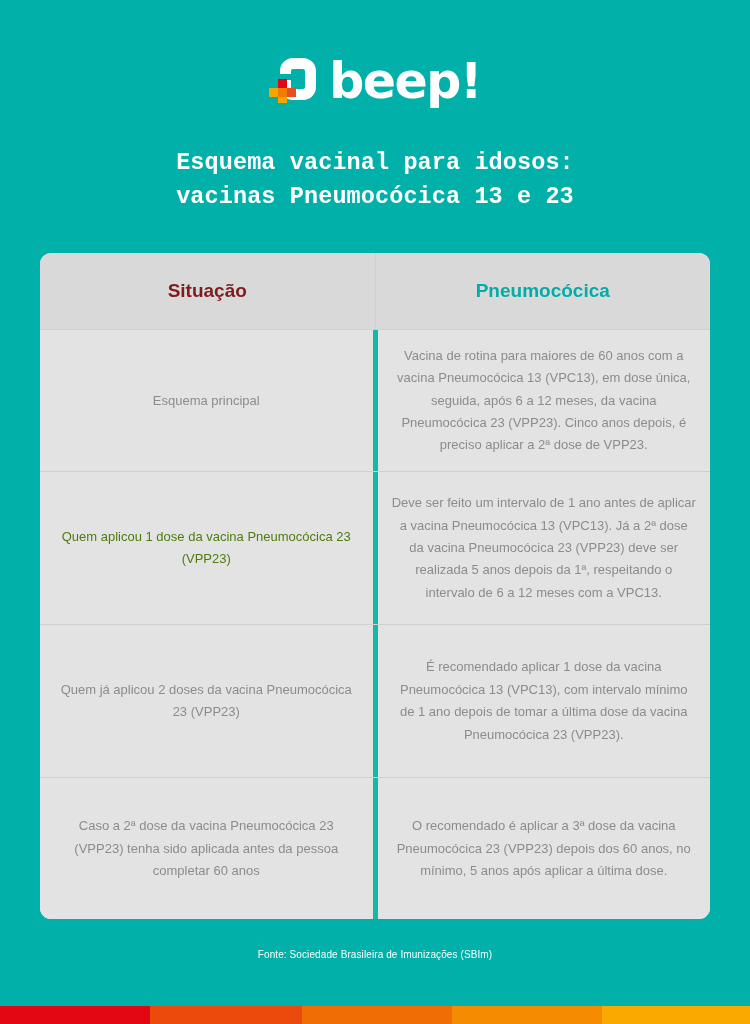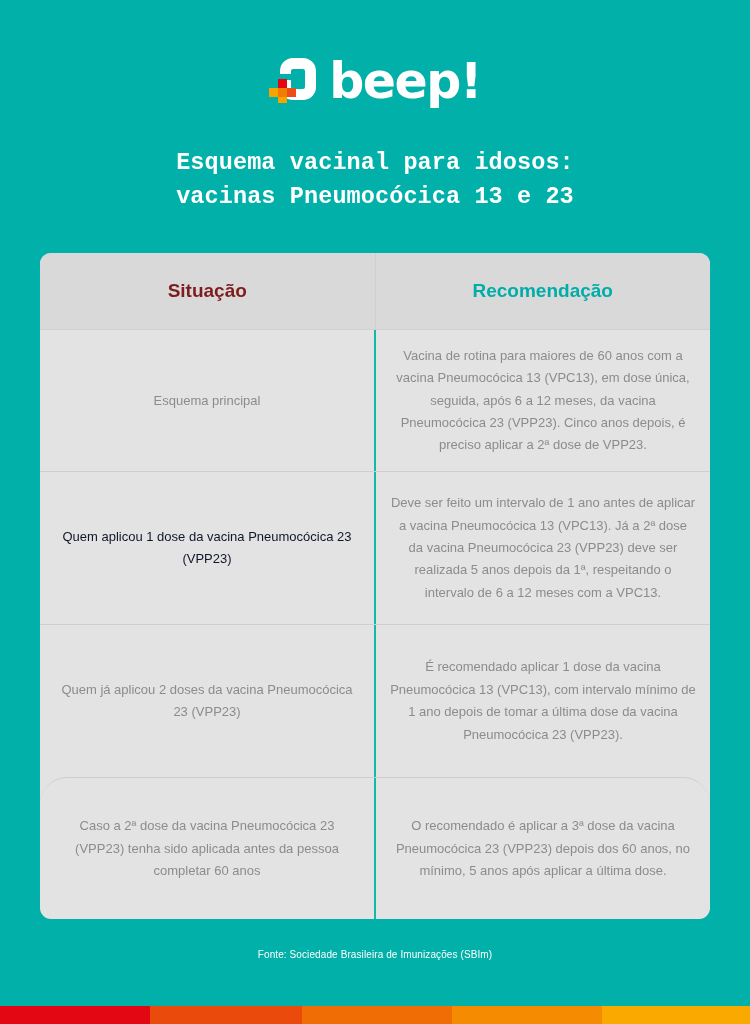"Recomendação" div.th { text: Recomendação -> Pneumocócica }
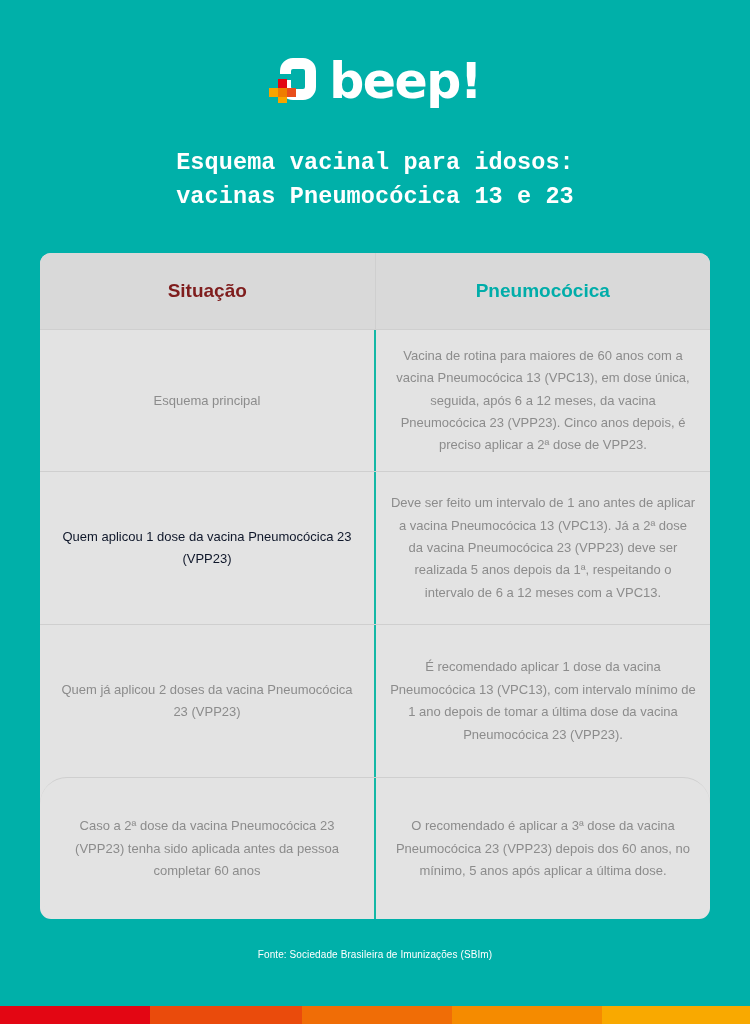"Esquema principal" .trow .td.left { border-right: 2px solid #14b8a6 -> 5px solid #14b8a6 }
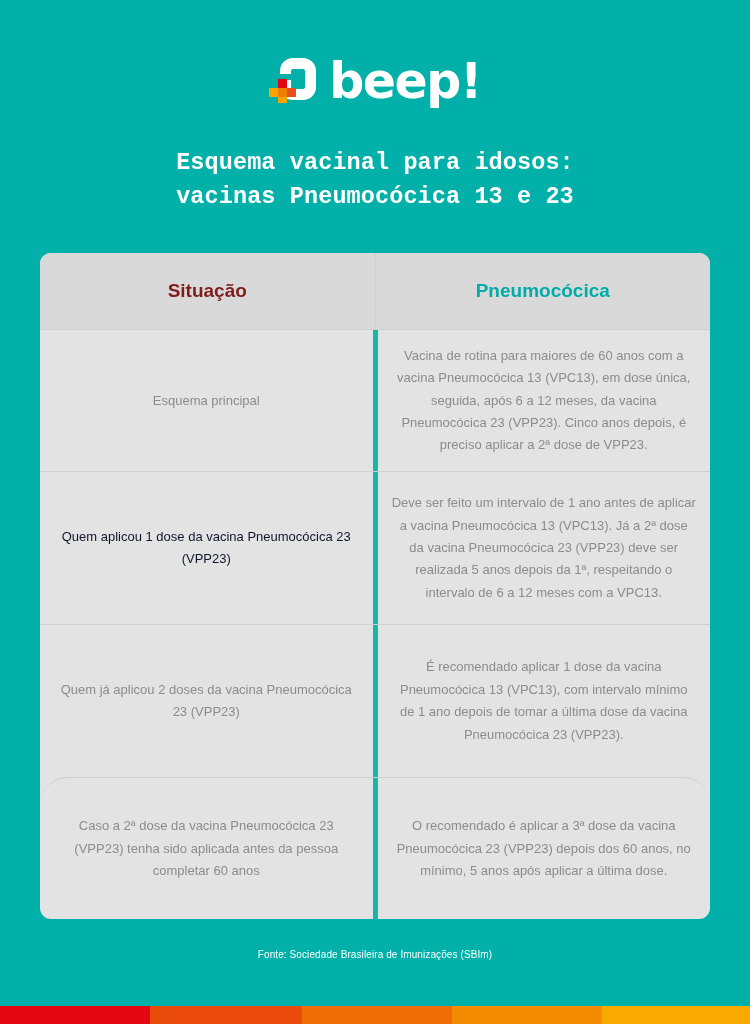"Quem aplicou 1 dose da" div.td { color: #0f172a -> #4d7c0f }
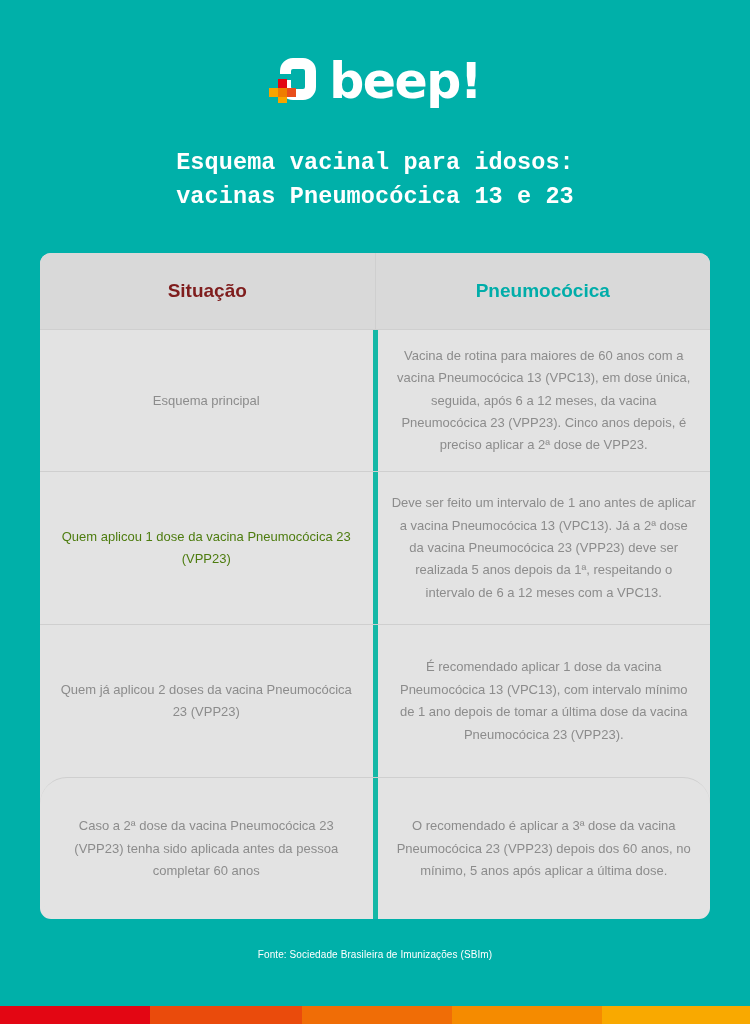"Caso a 2ª dose da" .trow.r4 { border-radius: 27px -> none }
